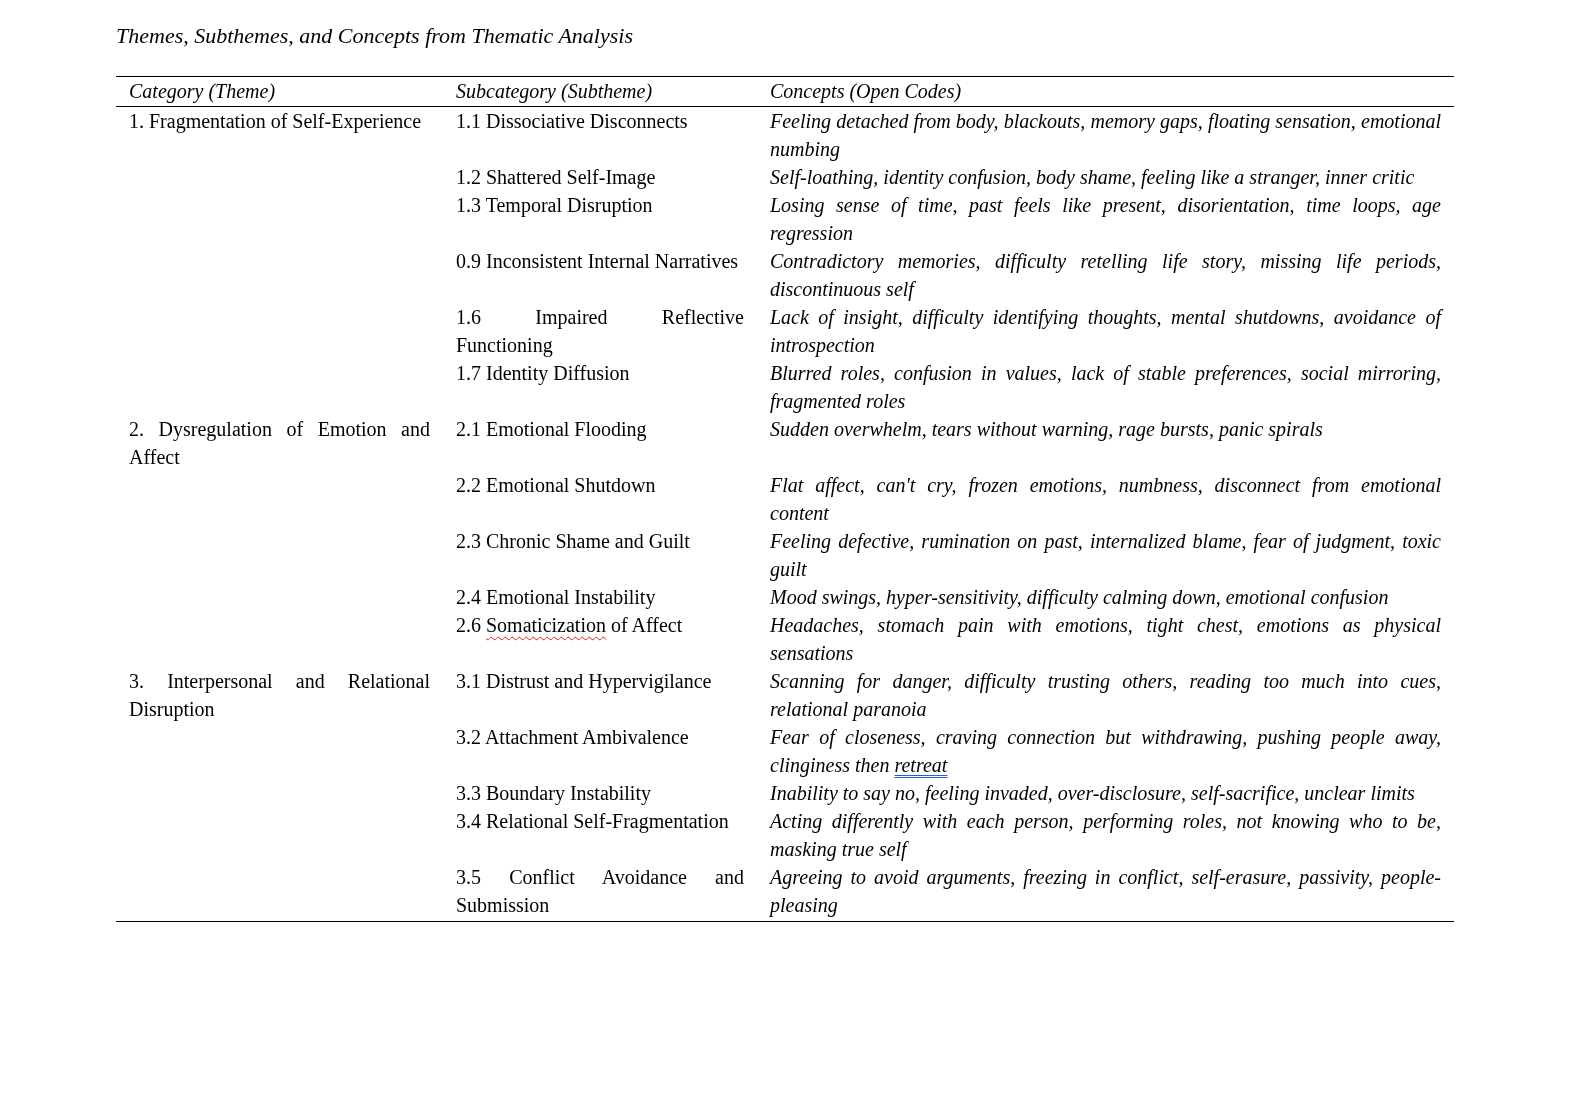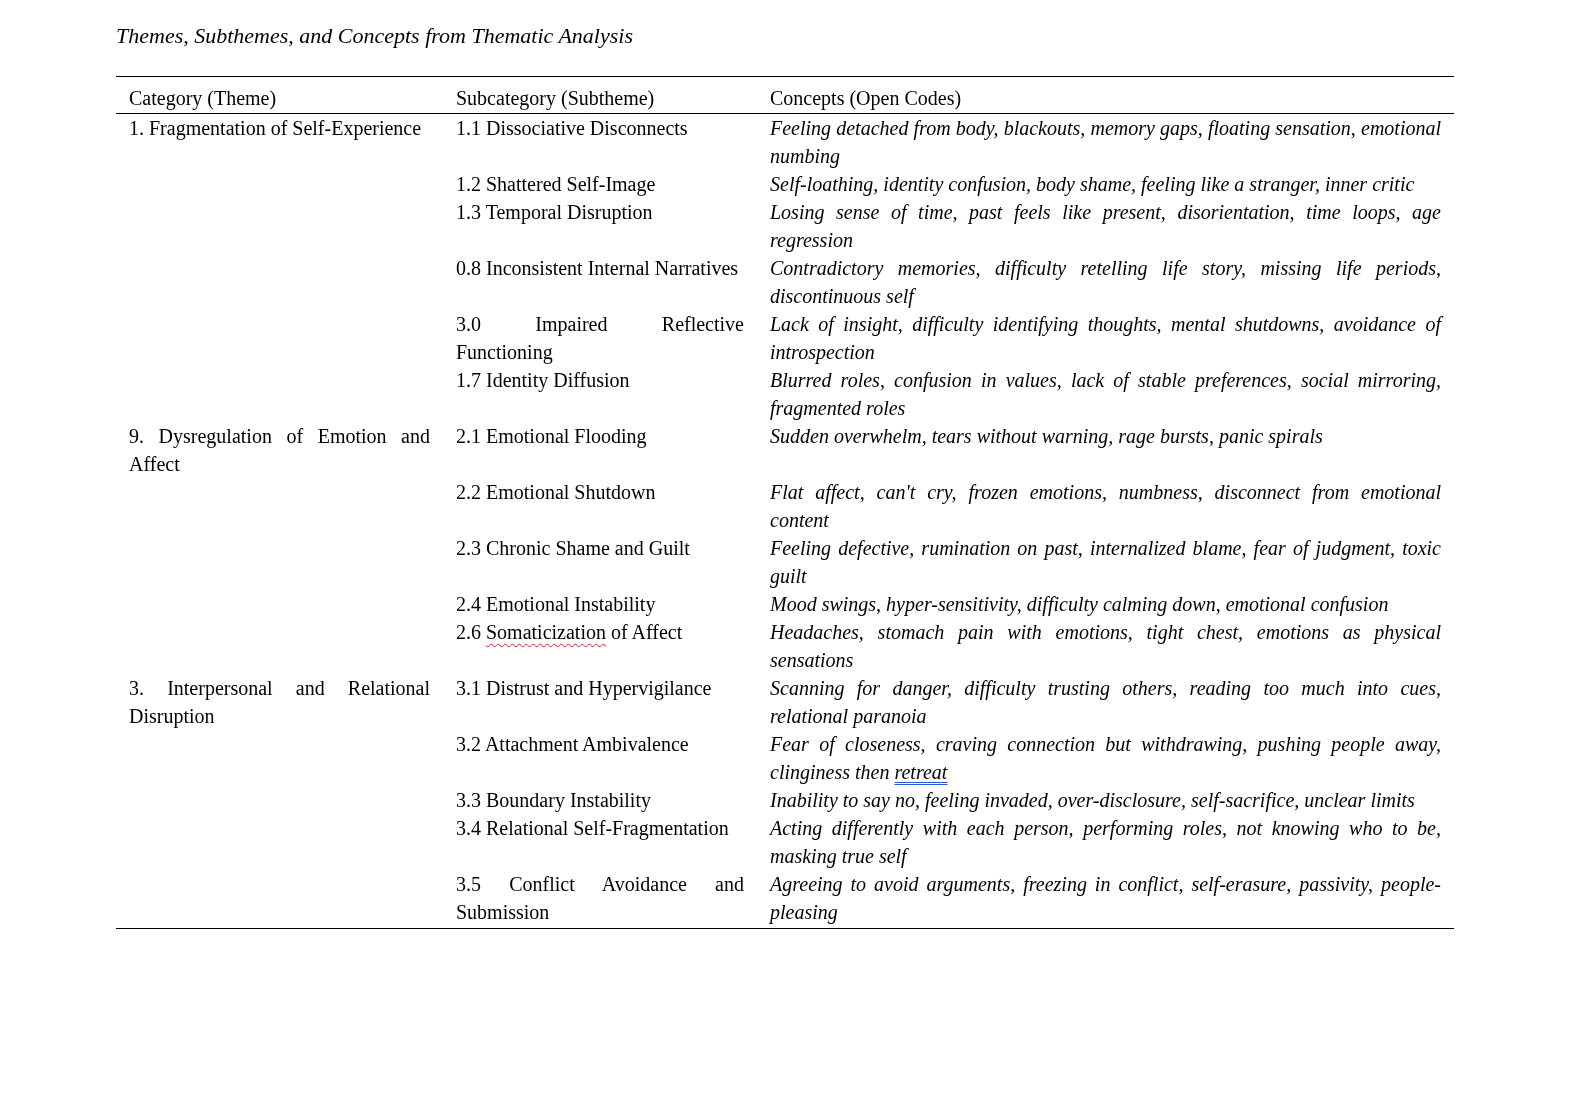"Category (Theme)" thead tr th { font-style: none -> italic; padding: 7px 13px 1px 13px -> 0 13px 1px 13px }
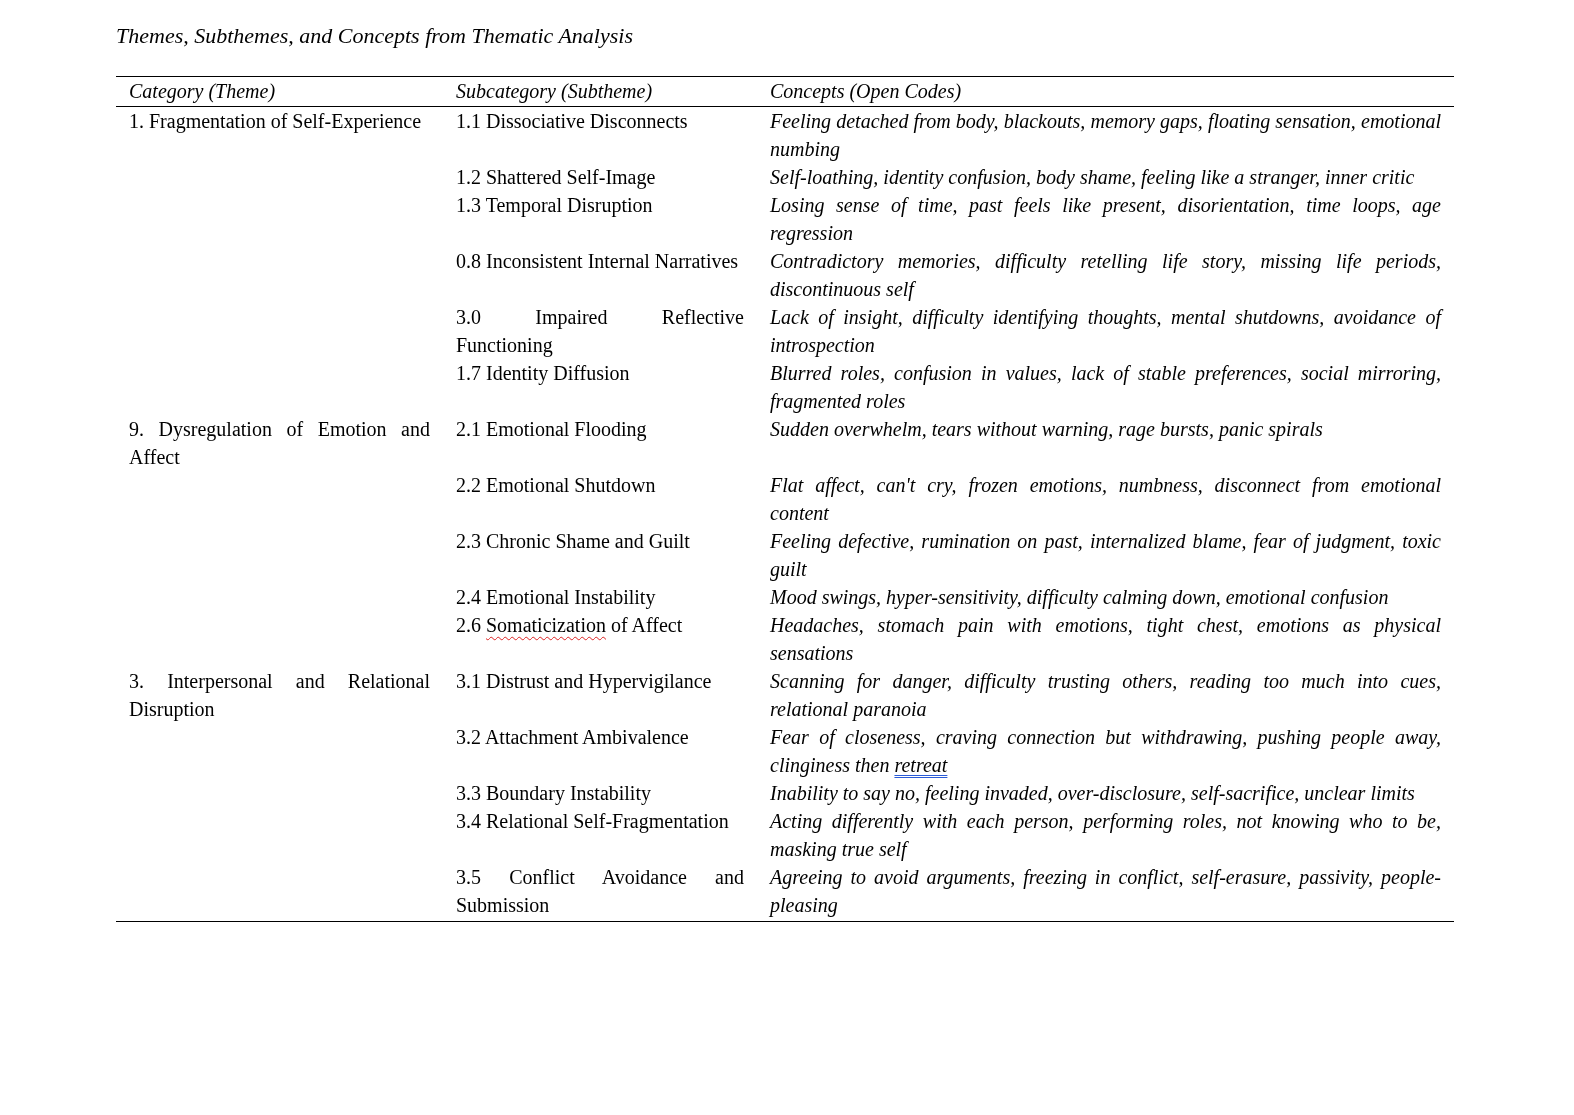"0.8 Inconsistent Internal Narratives" td { text: 0.8 -> 0.9 }
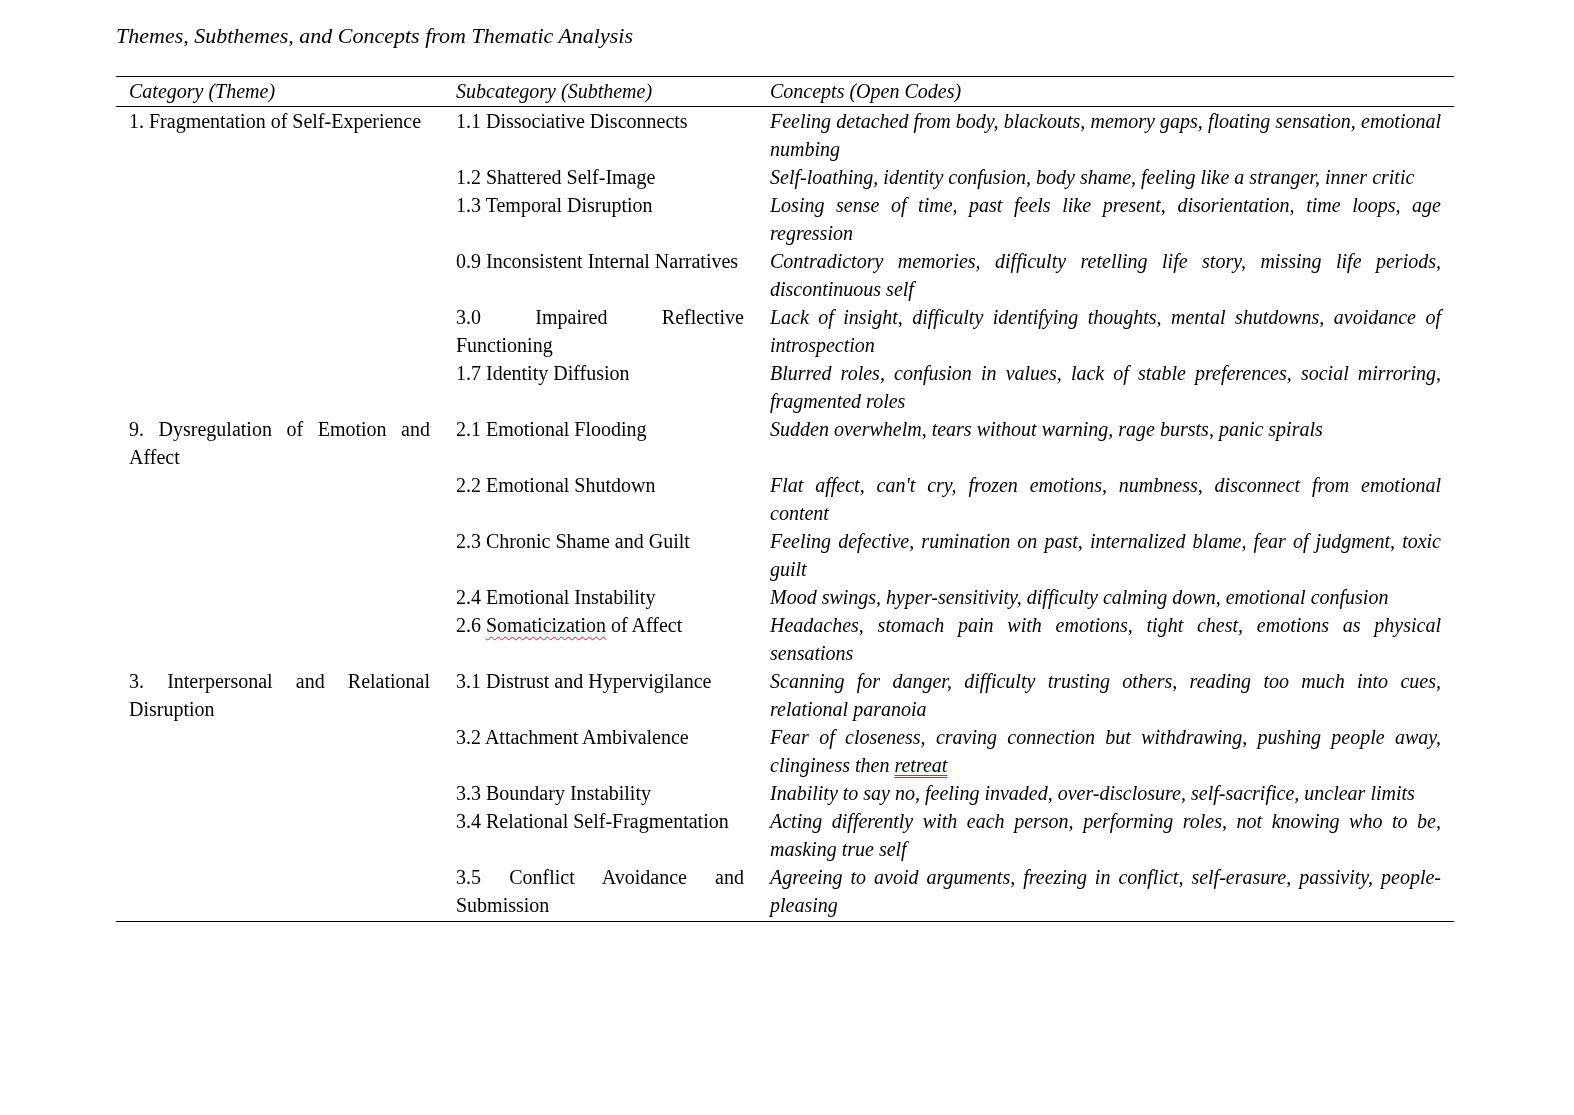"3.0 Impaired Reflective Functioning" td { text: 3.0 -> 1.6 }
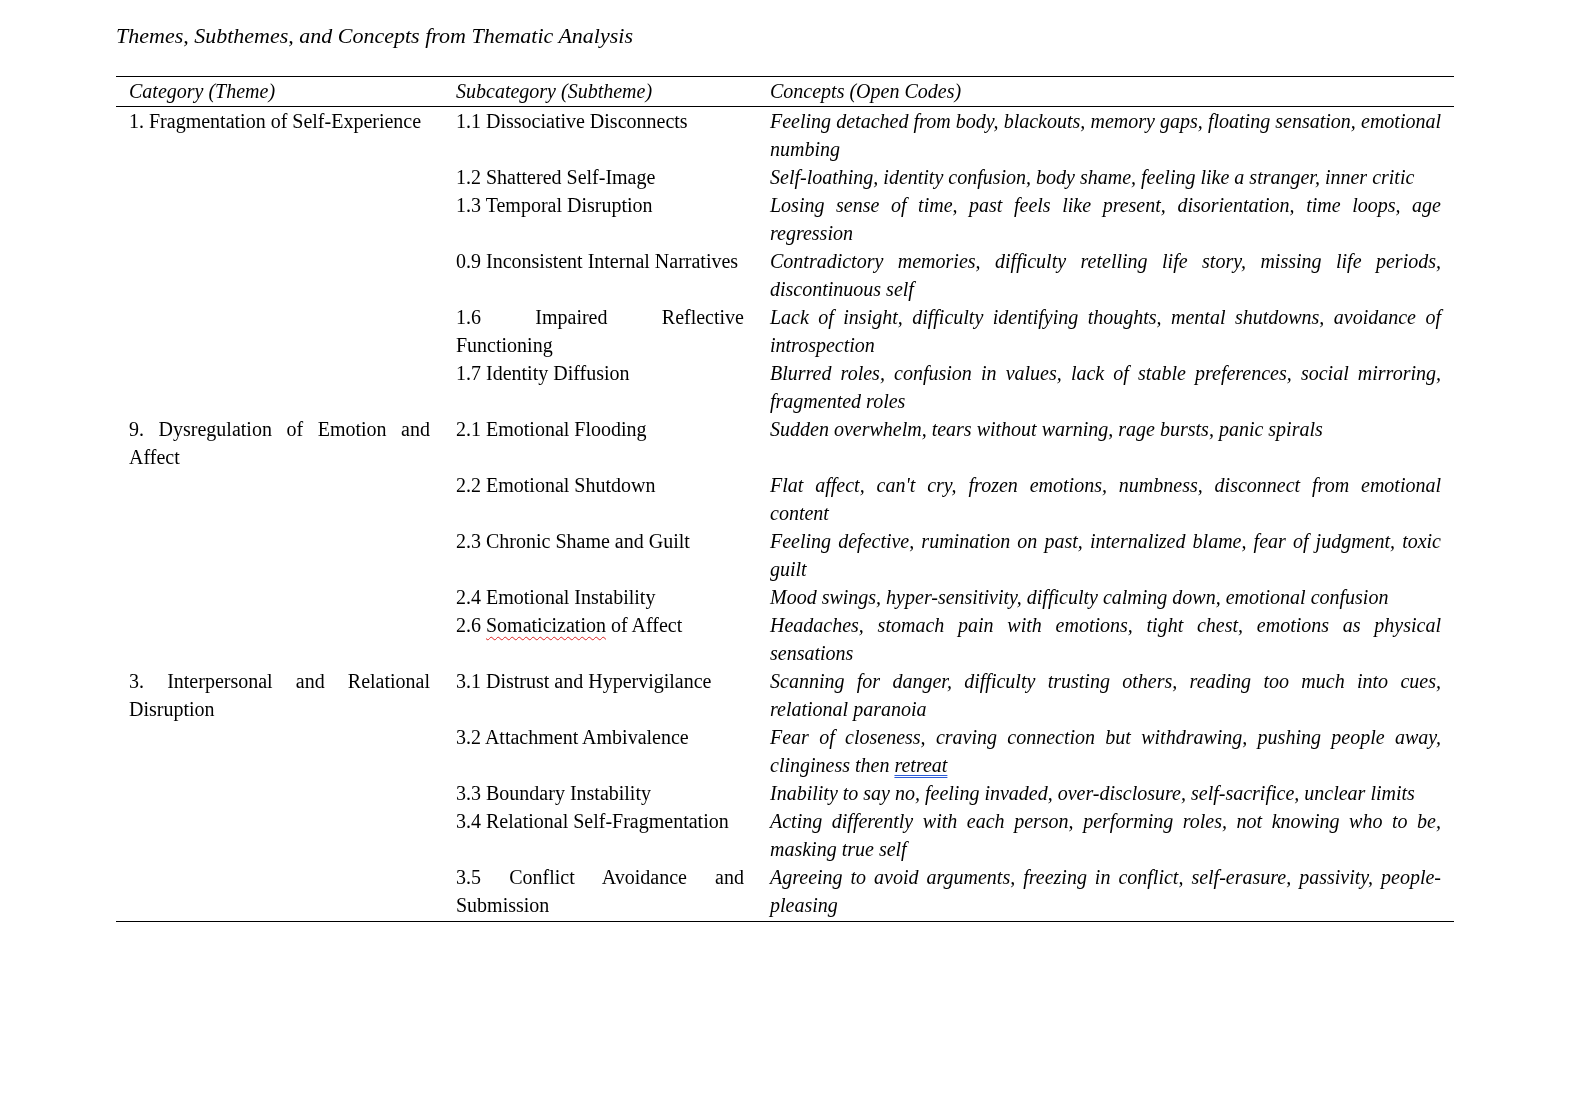"9. Dysregulation of Emotion and" td { text: 9 -> 2 }
